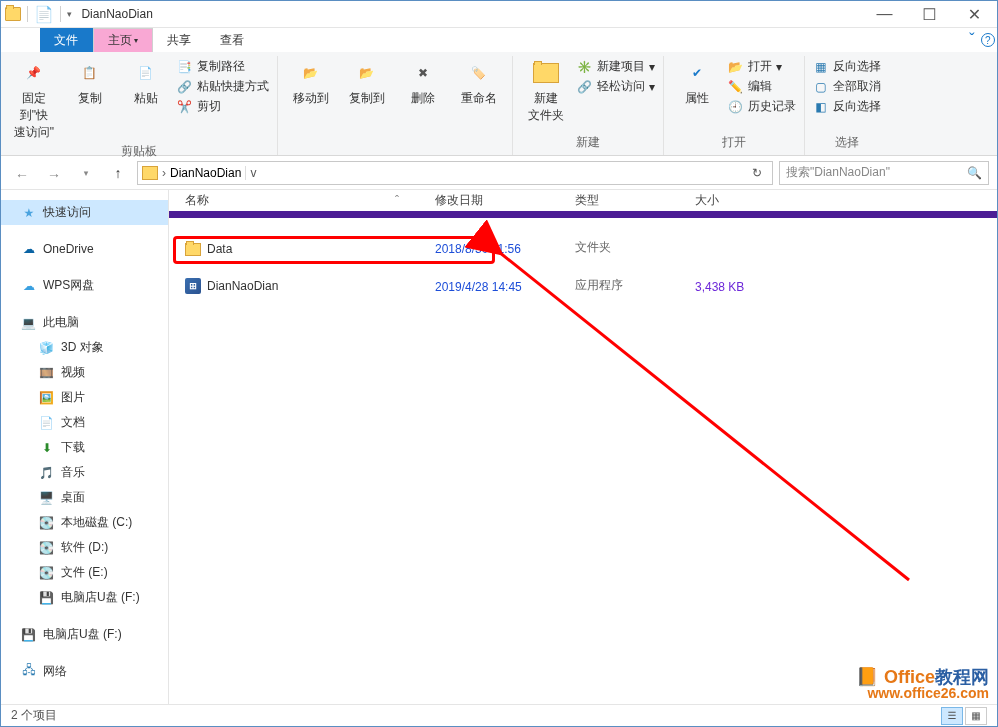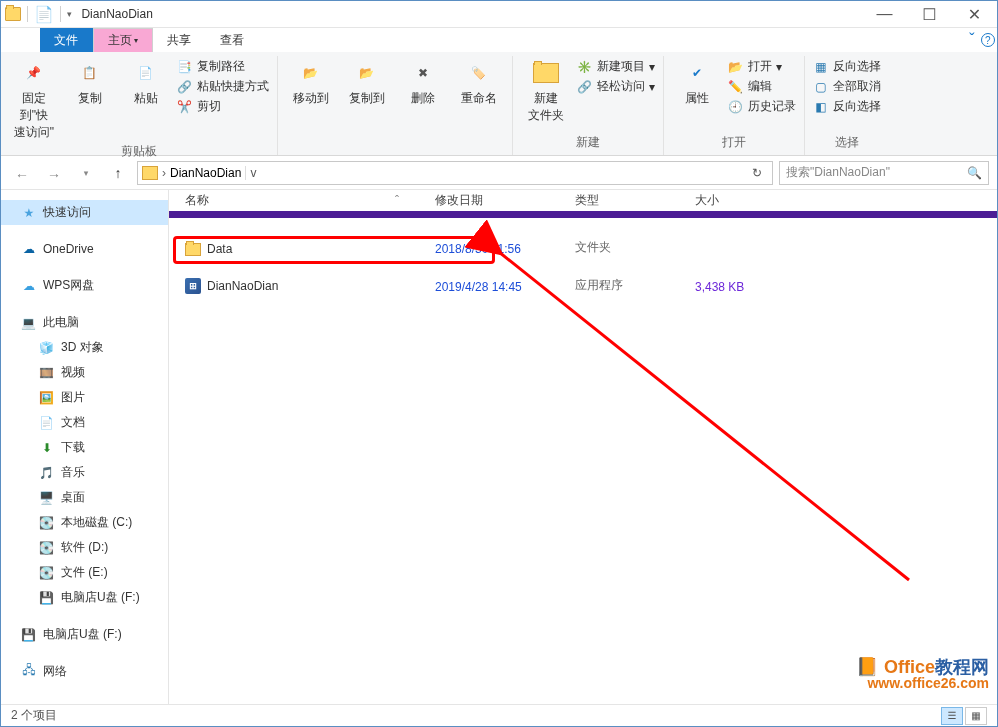"📙 Office教程网" .watermark { bottom: 36px -> 26px }
